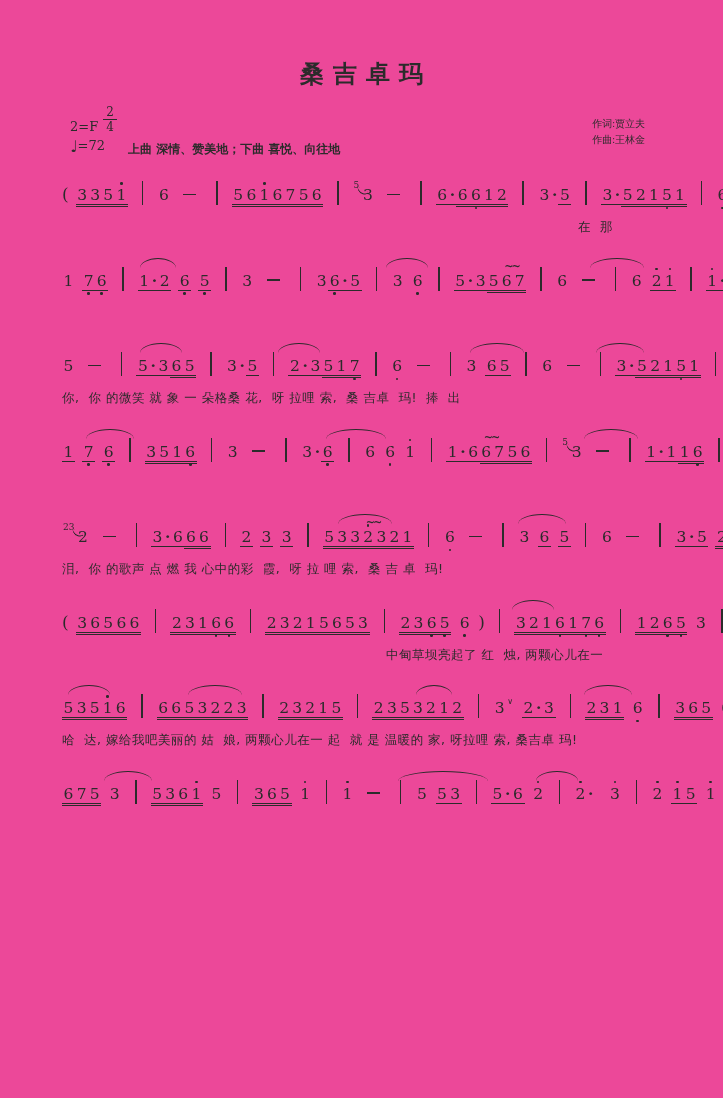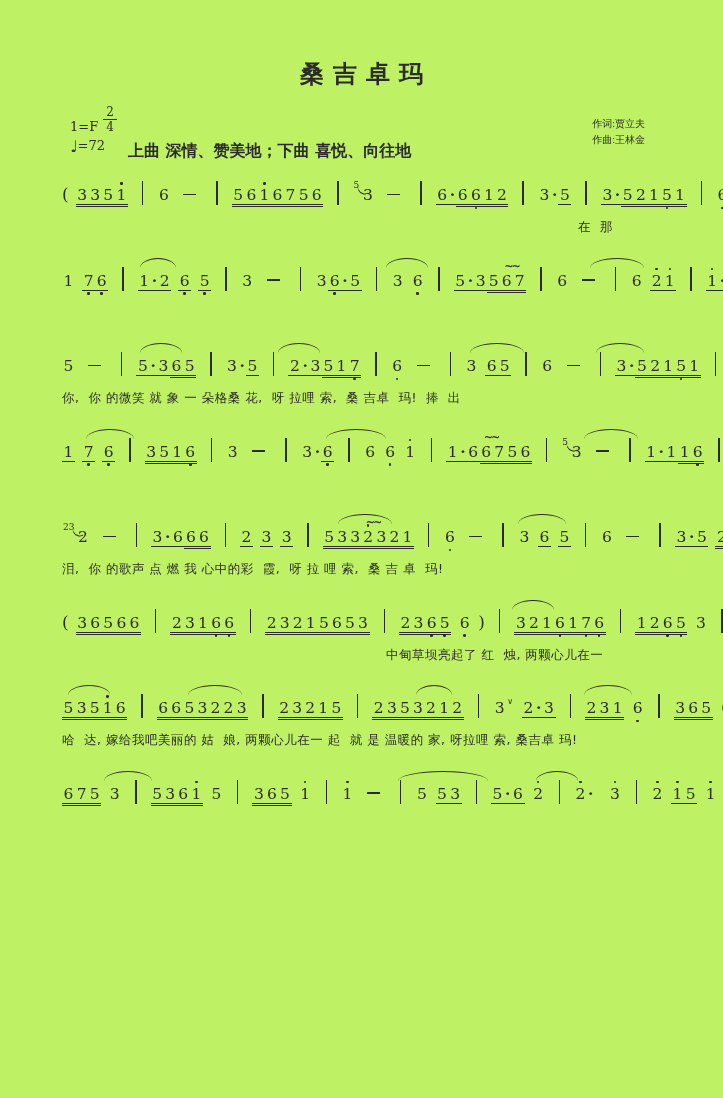"桑吉卓玛" .sheet { background: #bef264 -> #ec4899 }
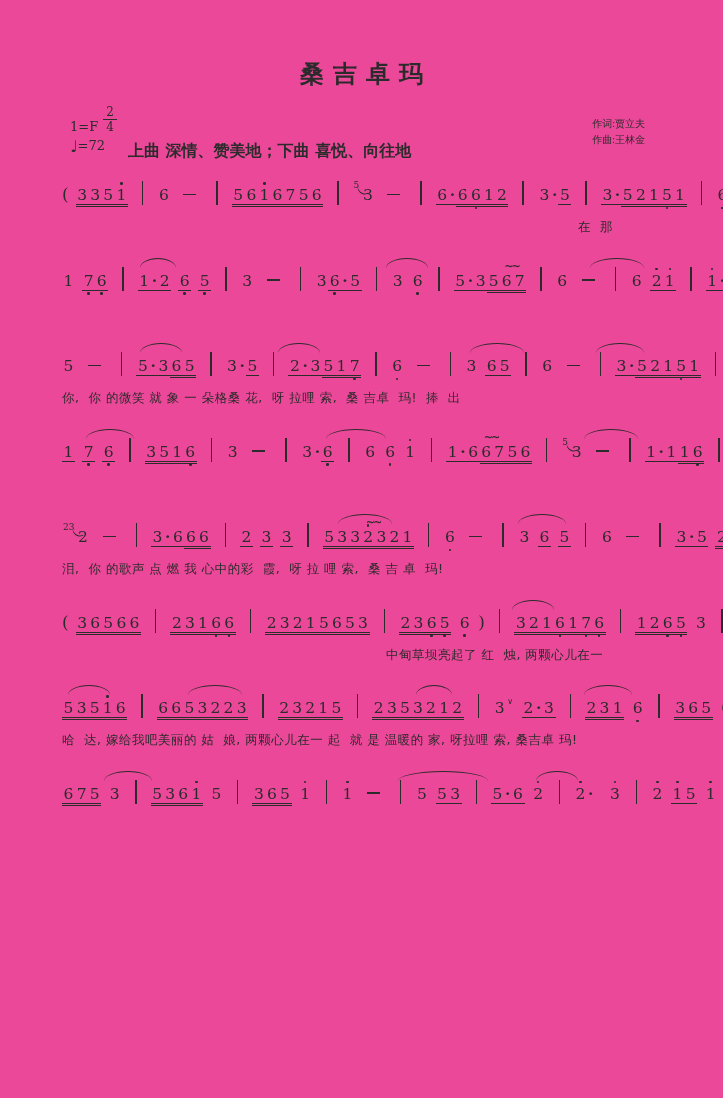"1=F" span { text: 1 -> 2 }
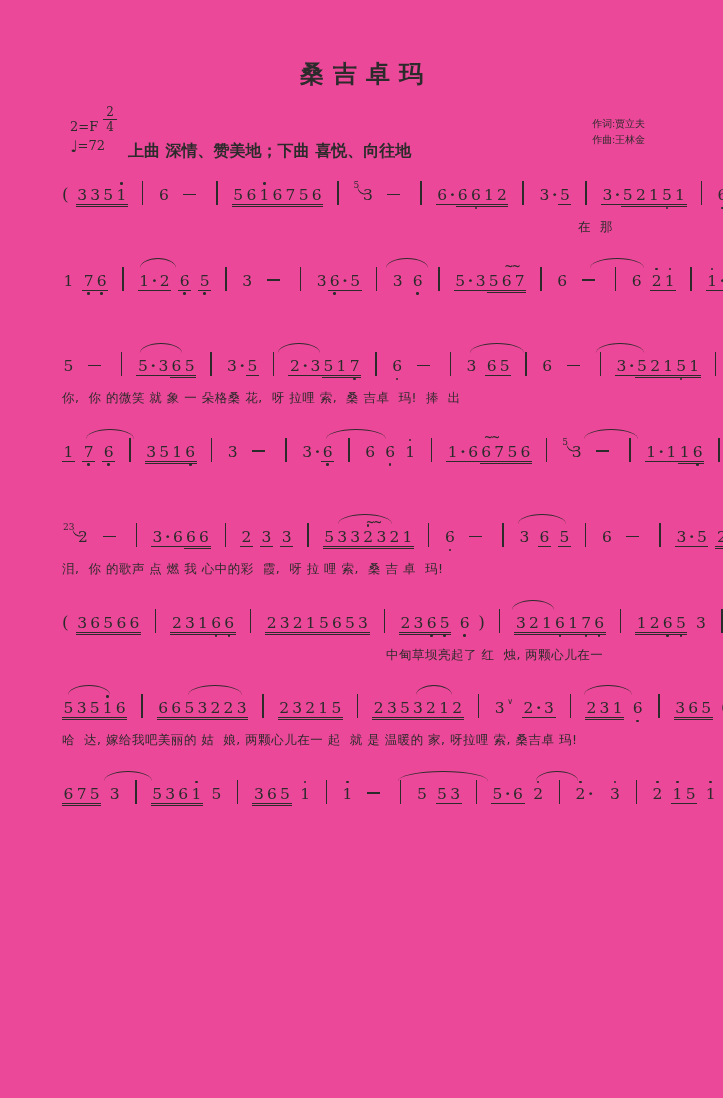"上曲 深情、赞美地；下曲 喜悦、向往地" .expression { font-size: 16px -> 12px }
